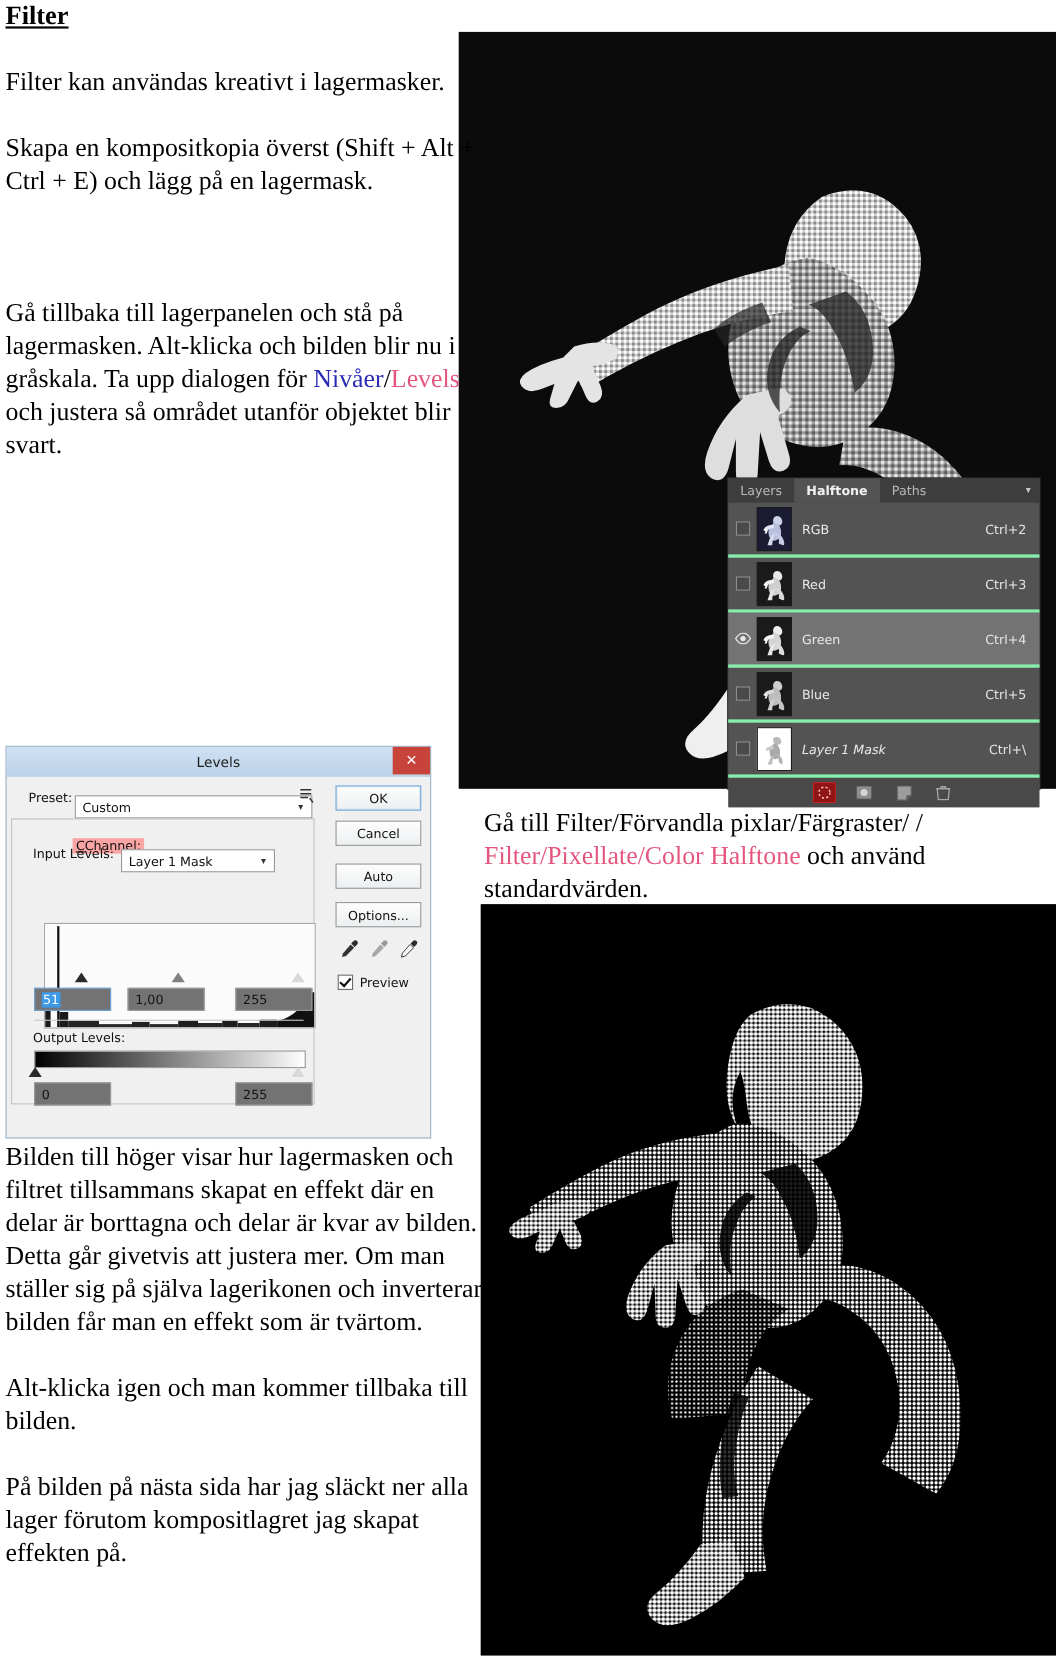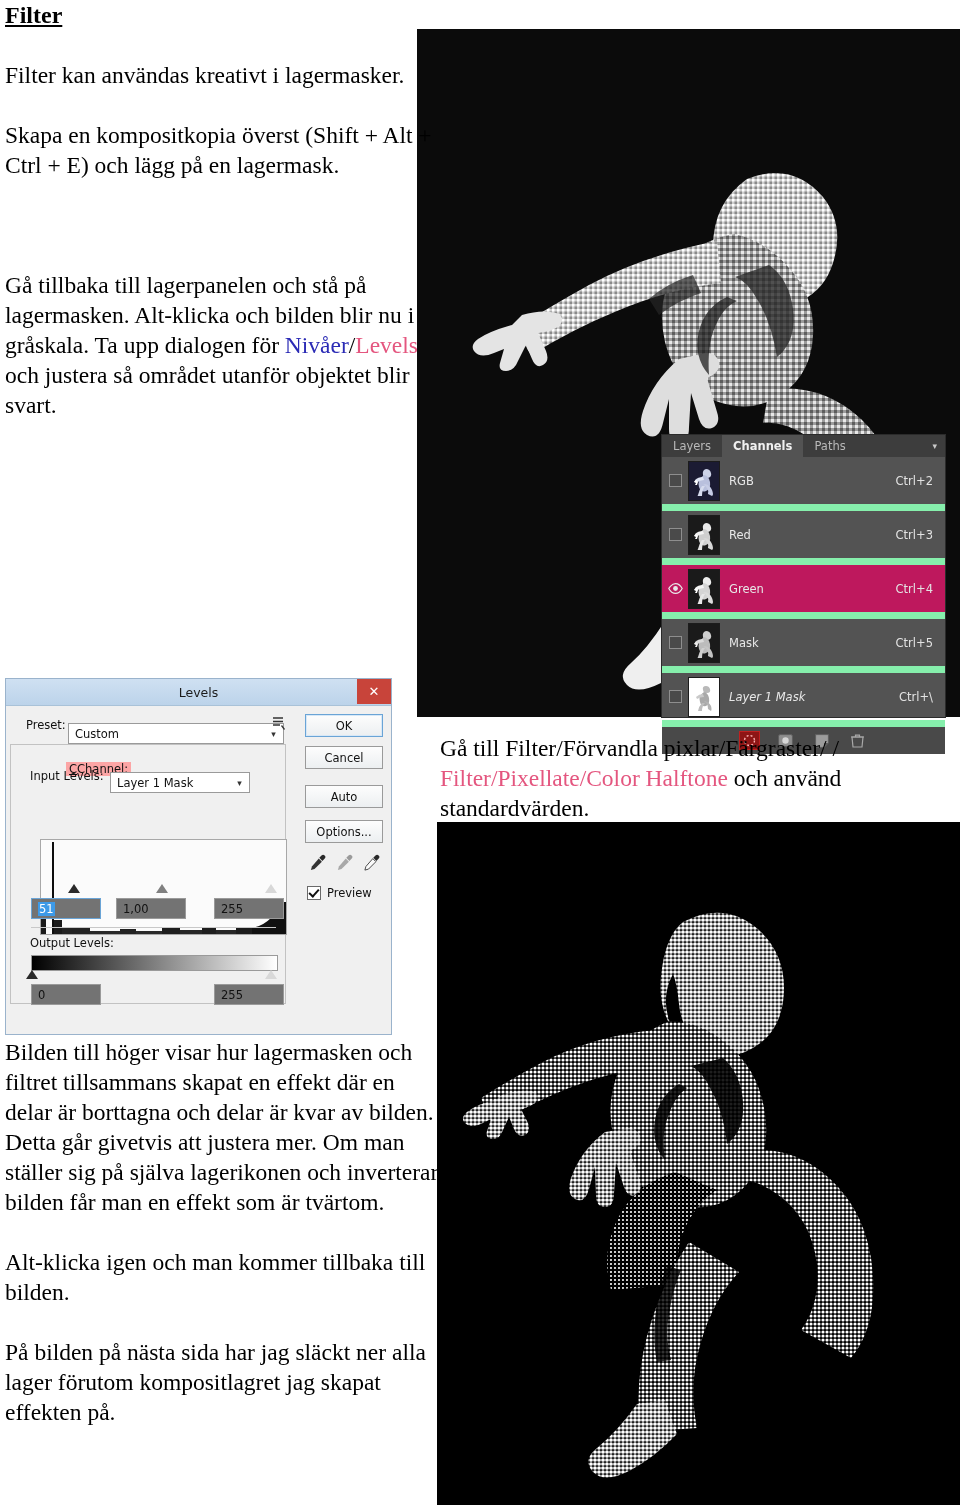"Channels" span { text: Channels -> Halftone }
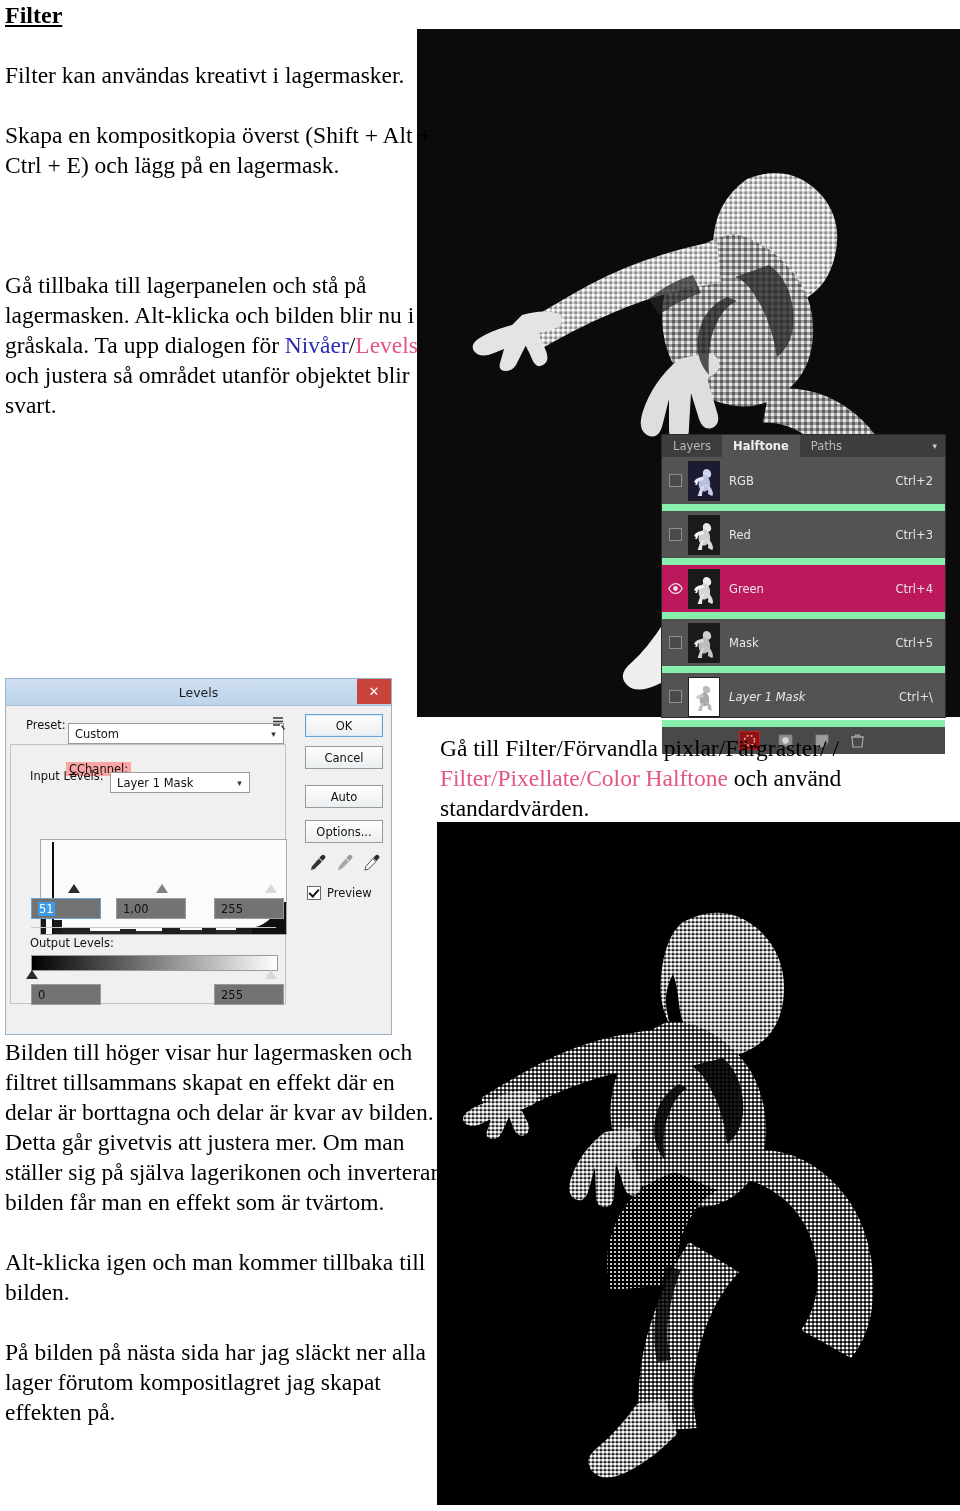"RGB" .ch-row { border-bottom: 7px solid #86efac -> 3px solid #86efac }
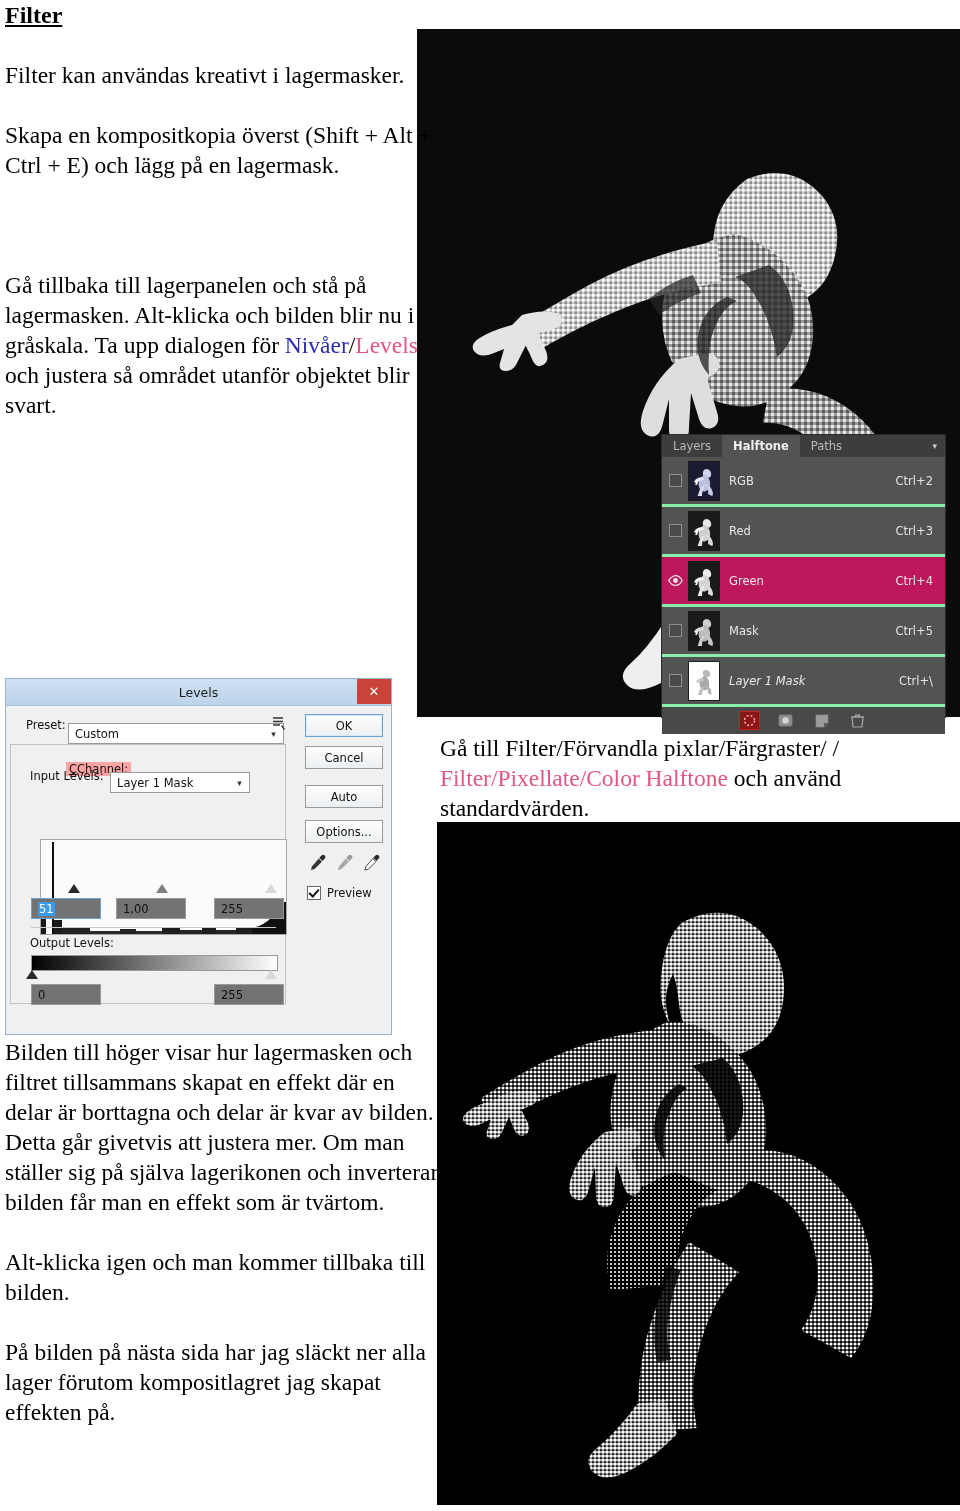"Green" .ch-row.sel { background: #be185d -> #737373 }
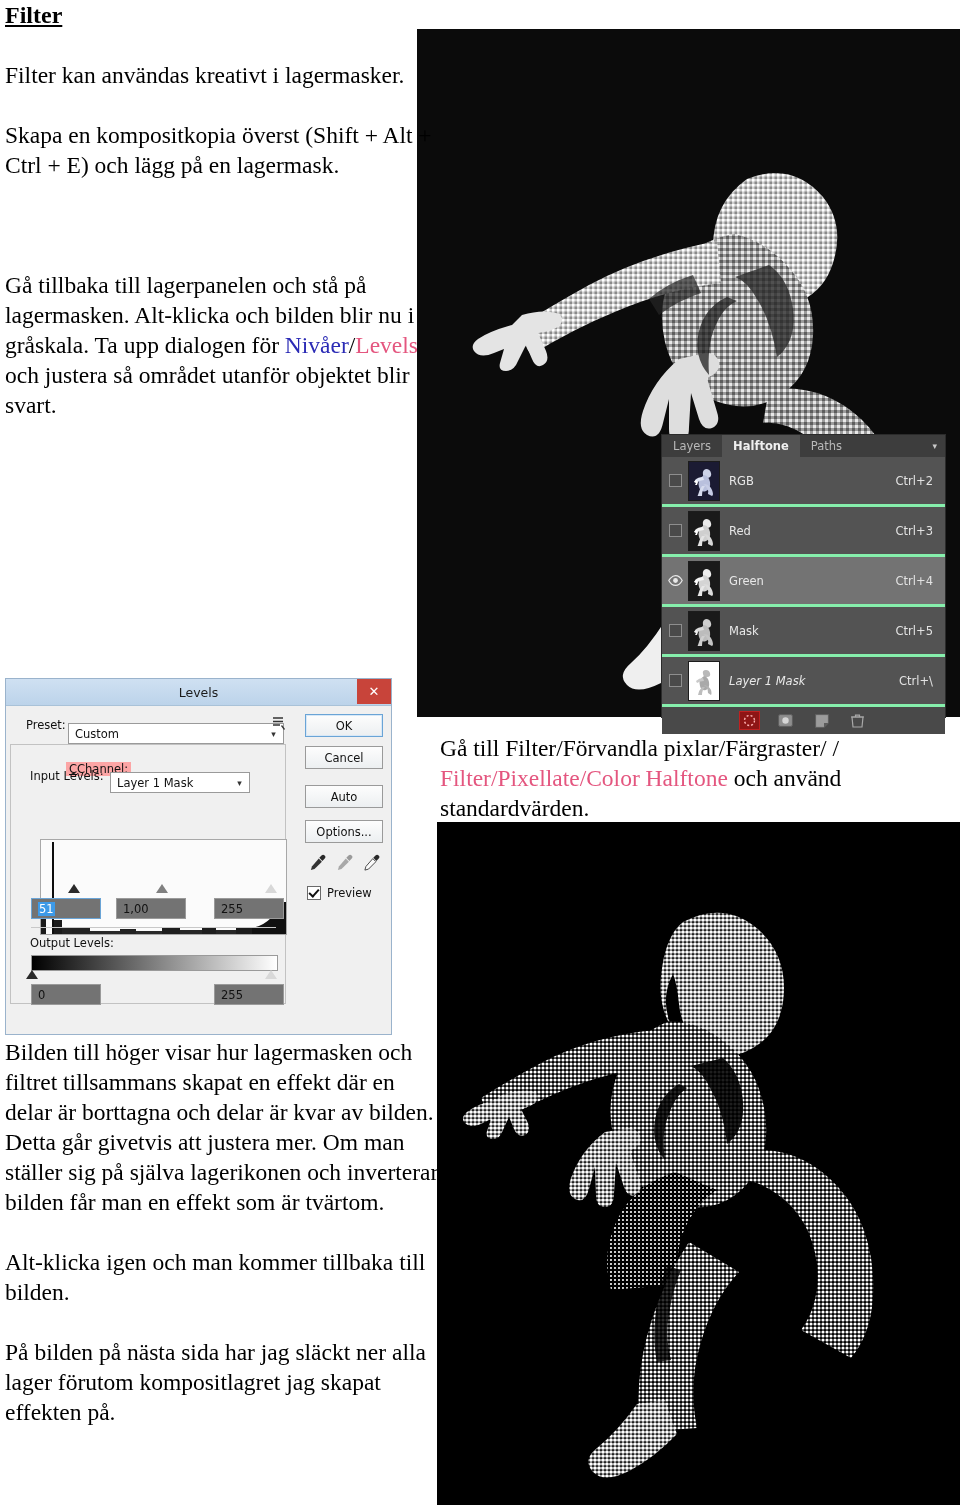"Mask" div.ch-name { text: Mask -> Blue }
